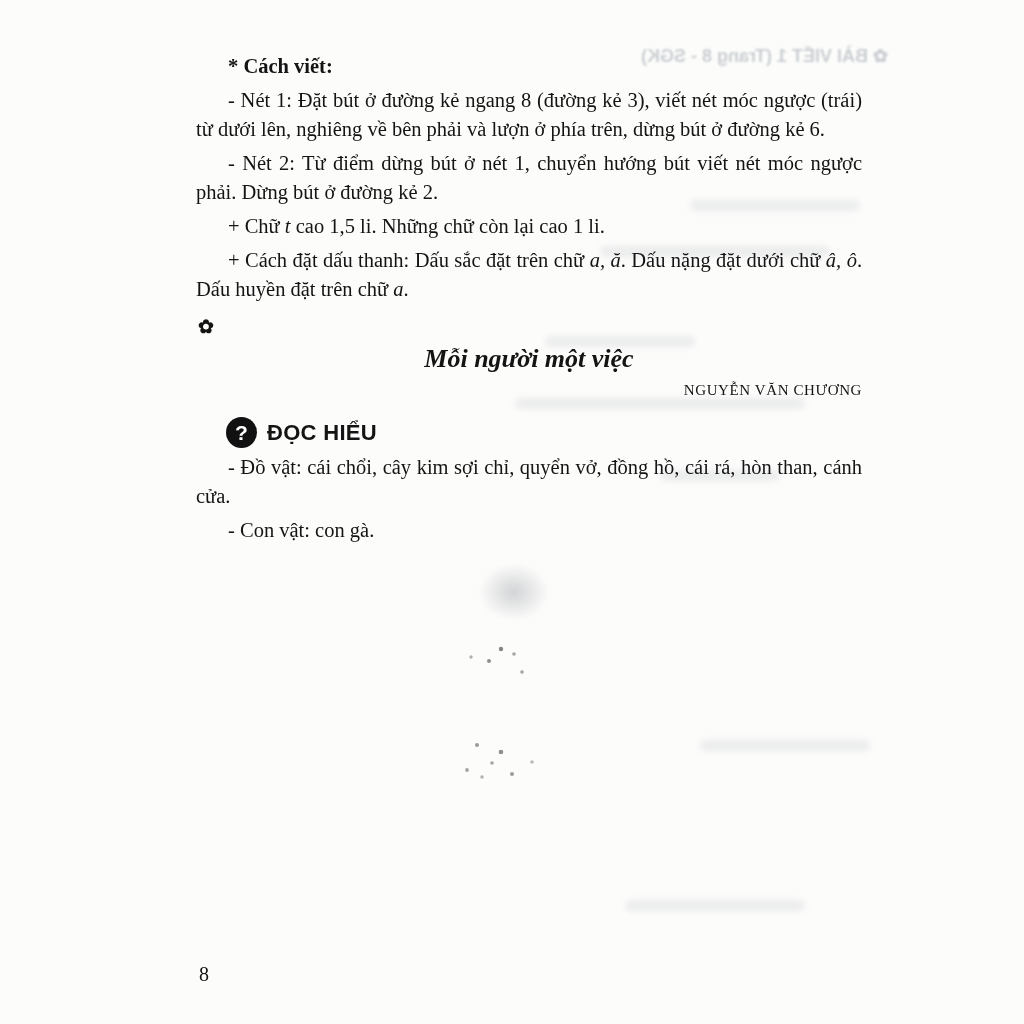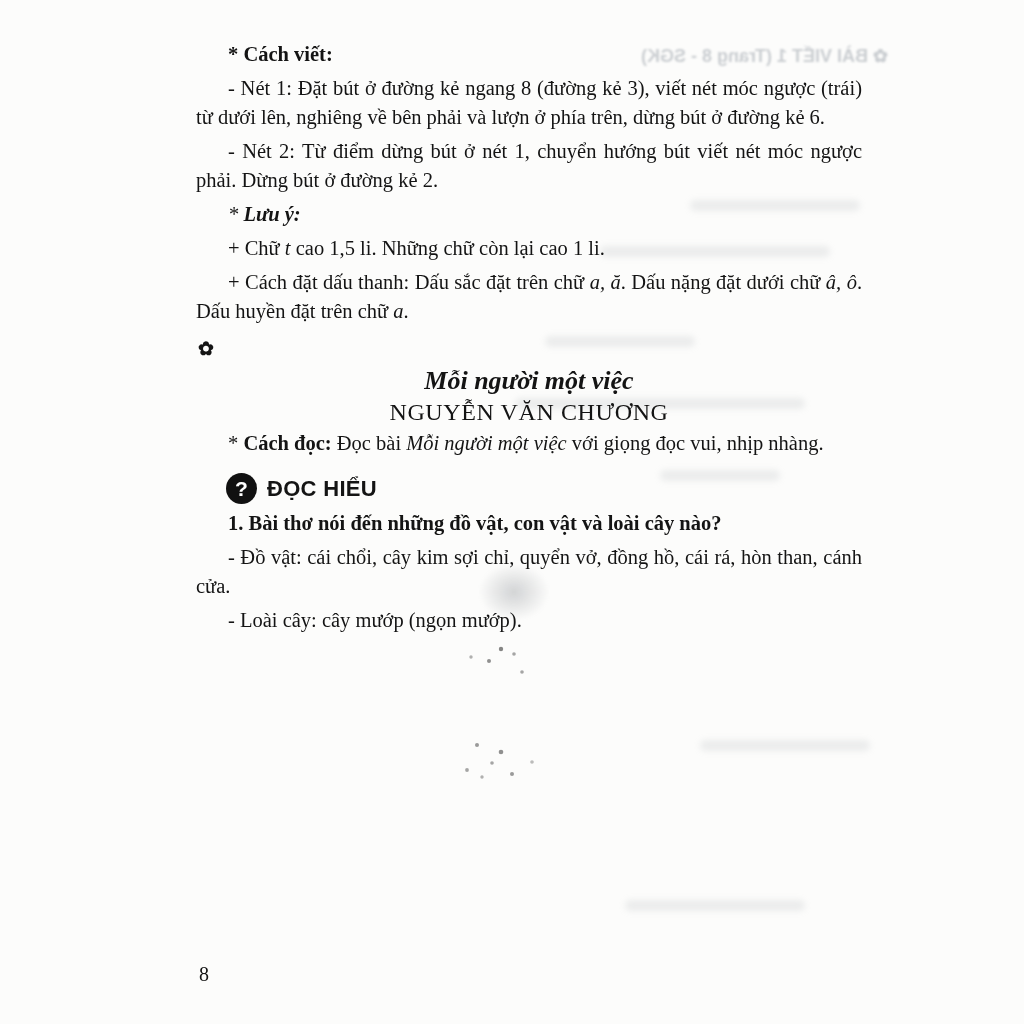"* Cách viết:" p.body.first { margin-top: 0 -> 12px }
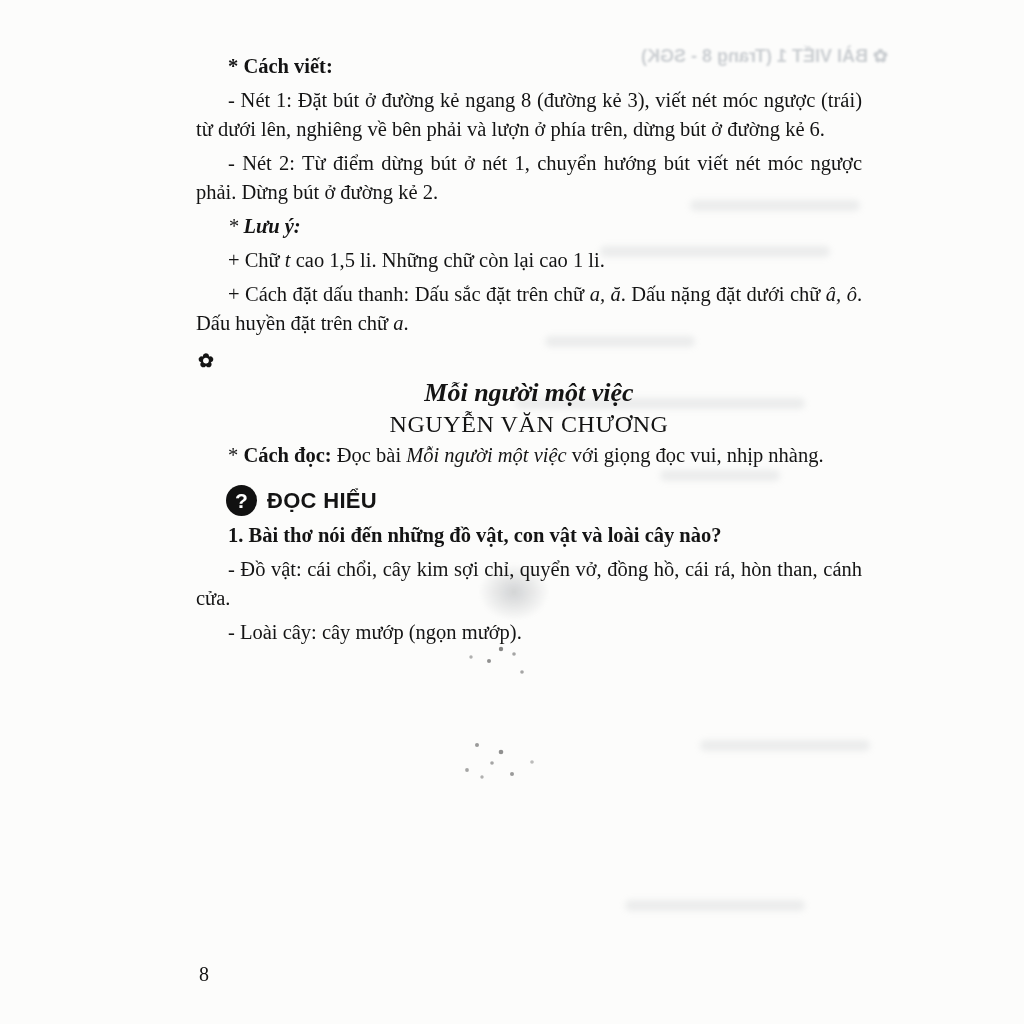"* Lưu ý:" p.body { html: <p><span>* </span><span>Lưu ý:</span></p> -> none }
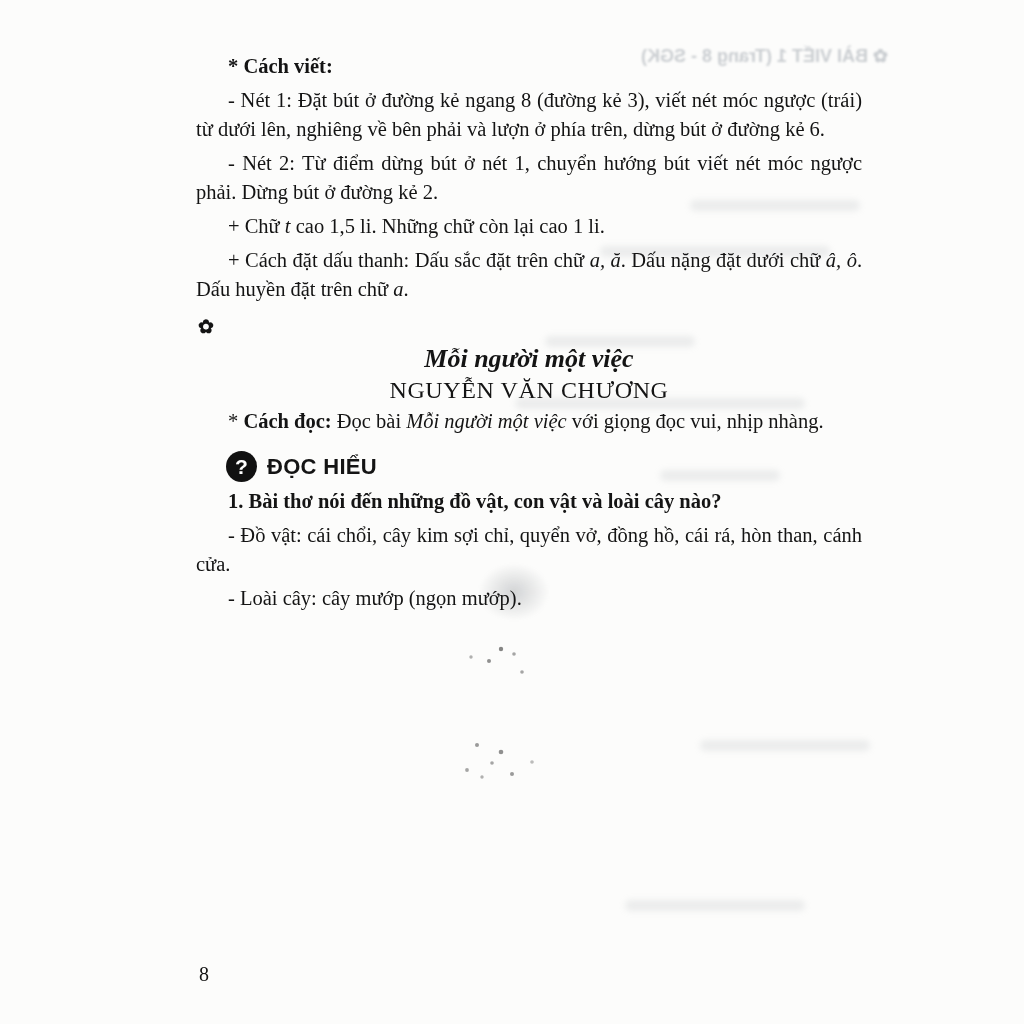"NGUYỄN VĂN CHƯƠNG" .poem-author { font-size: 24px -> 15px; text-align: center -> right }
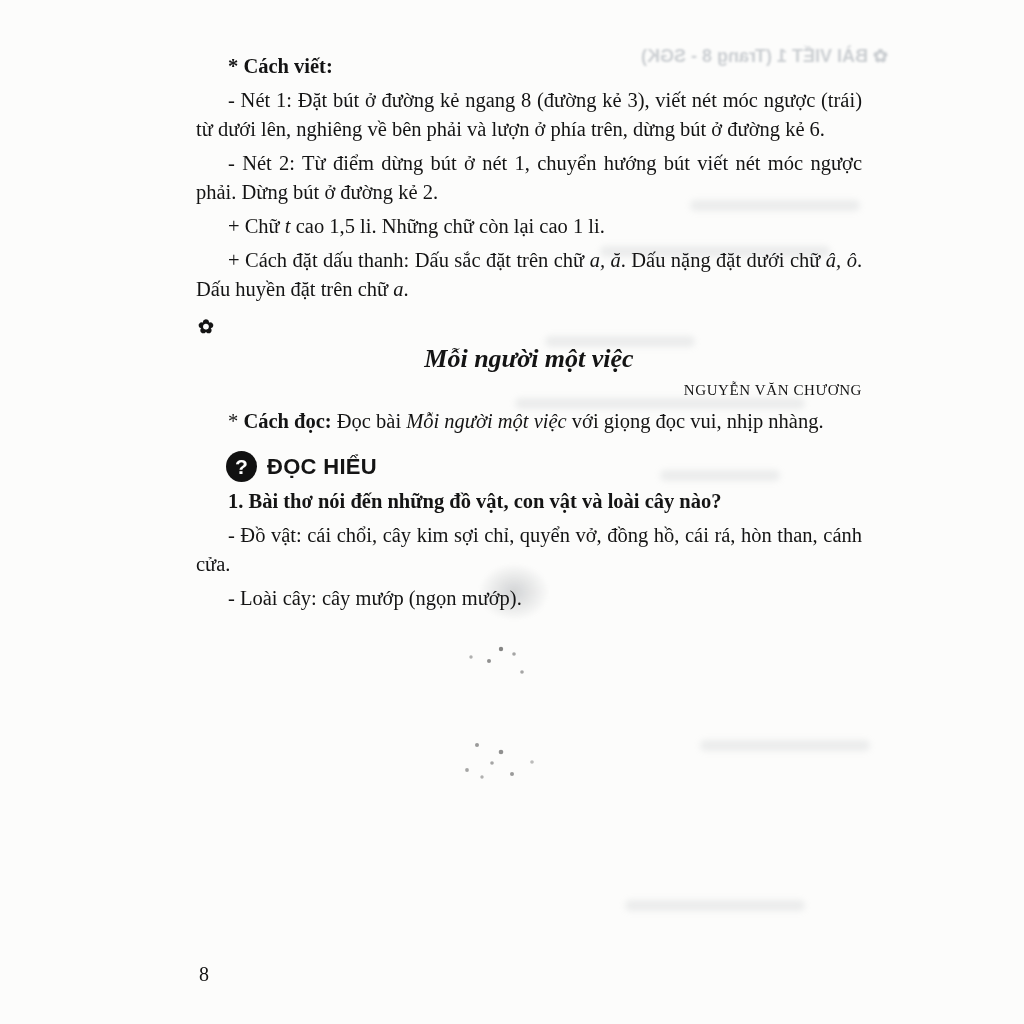"* Cách đọc: Đọc bài" p.body { html: <p><span>* </span><span>Cách đọc:</span><span> Đọc bài </span><span>Mỗi người một việc</span><span> với giọng đọc vui, nhịp nhàng.</span></p> -> none }
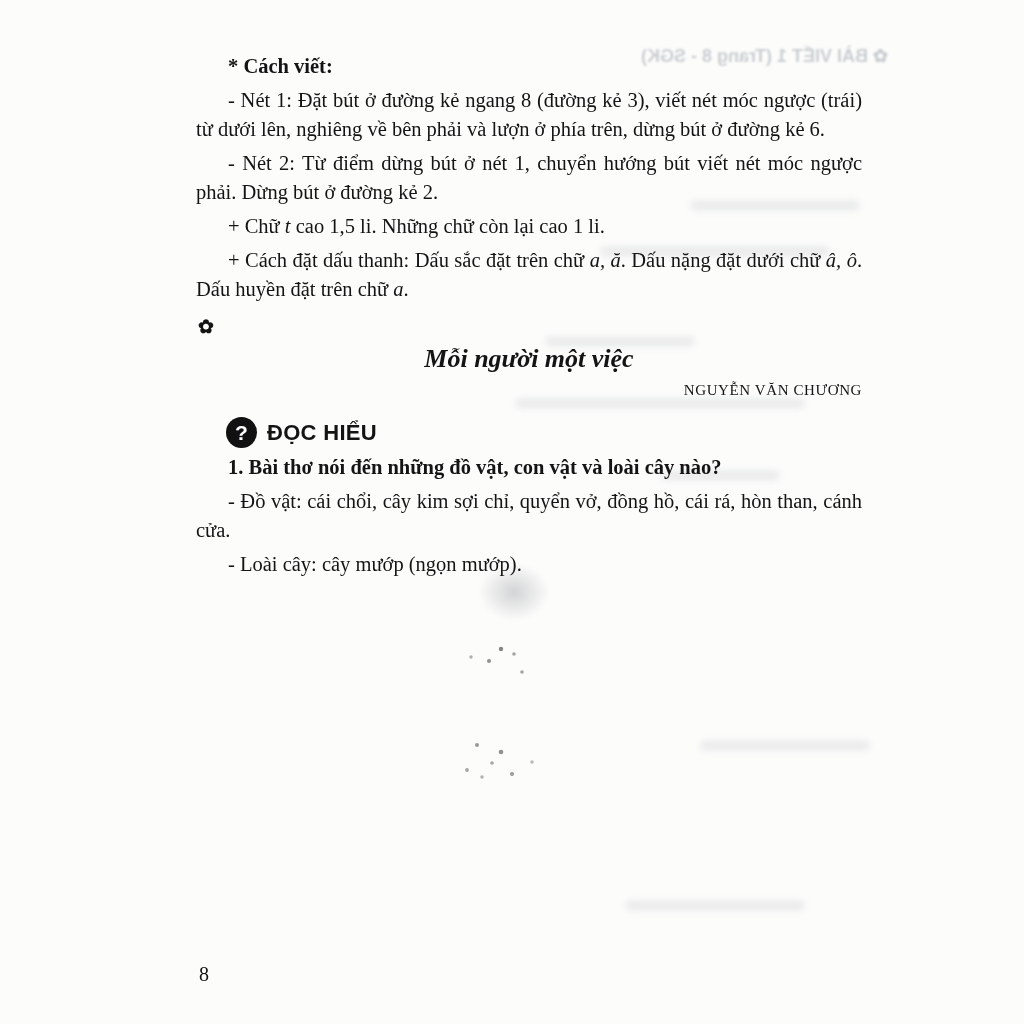"1. Bài thơ nói đến" p.body { html: <p><span>1. Bài thơ nói đến những đồ vật, con vật và loài cây nào?</span></p> -> none }
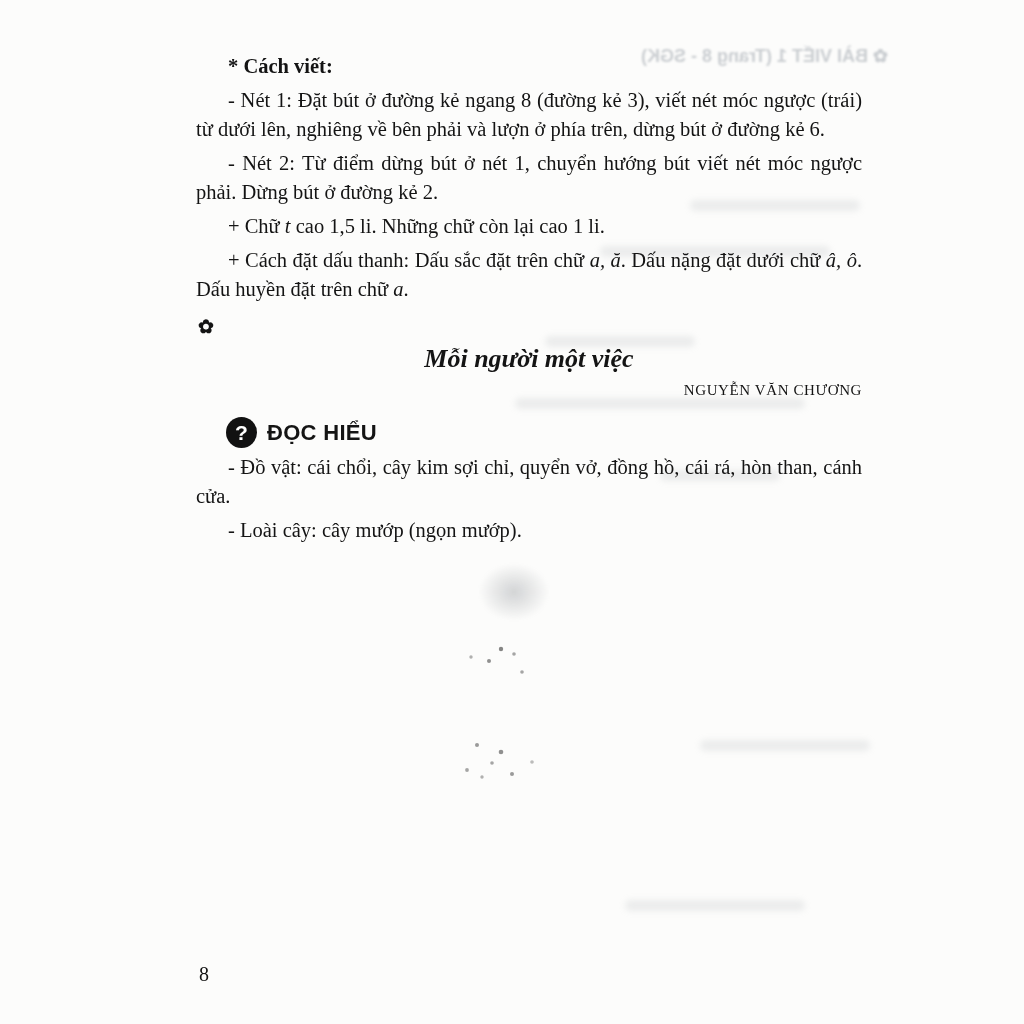"- Con vật: con gà." p.body { html: none -> <p><span>- Con vật: con gà.</span></p> }
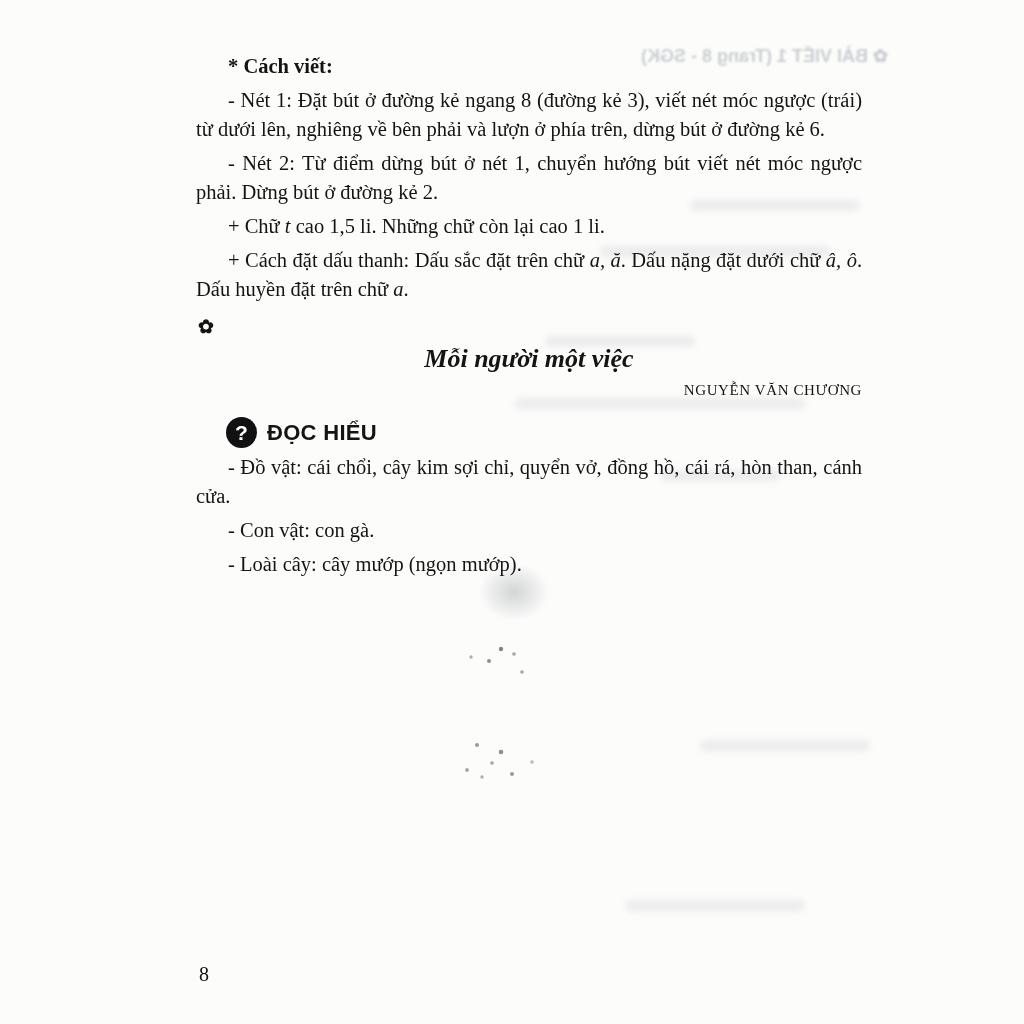"- Loài cây: cây mướp" p.body { html: <p><span>- Loài cây: cây mướp (ngọn mướp).</span></p> -> none }
